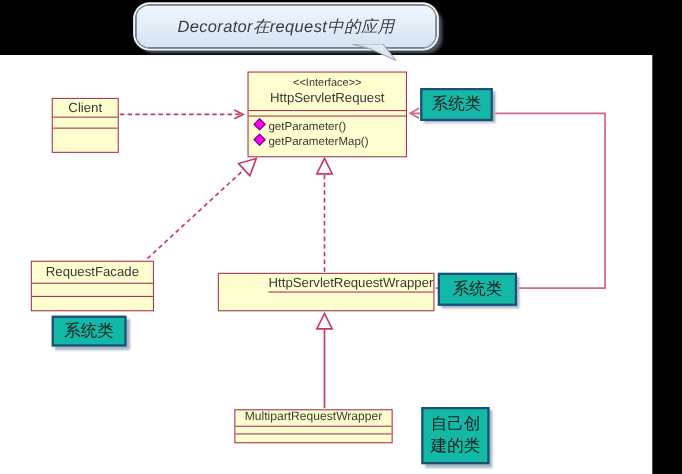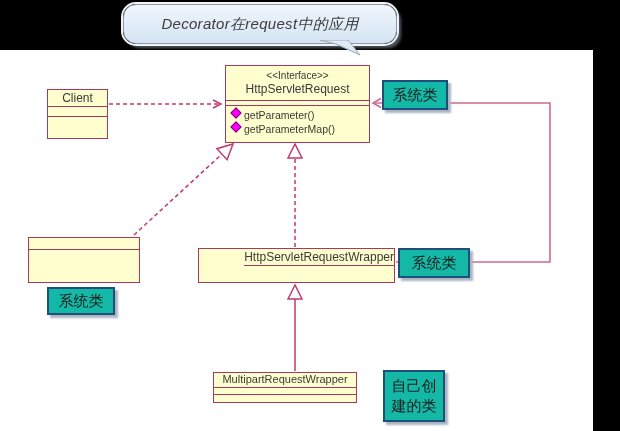"RequestFacade" div.cls-title { html: none -> <div>RequestFacade</div> }
